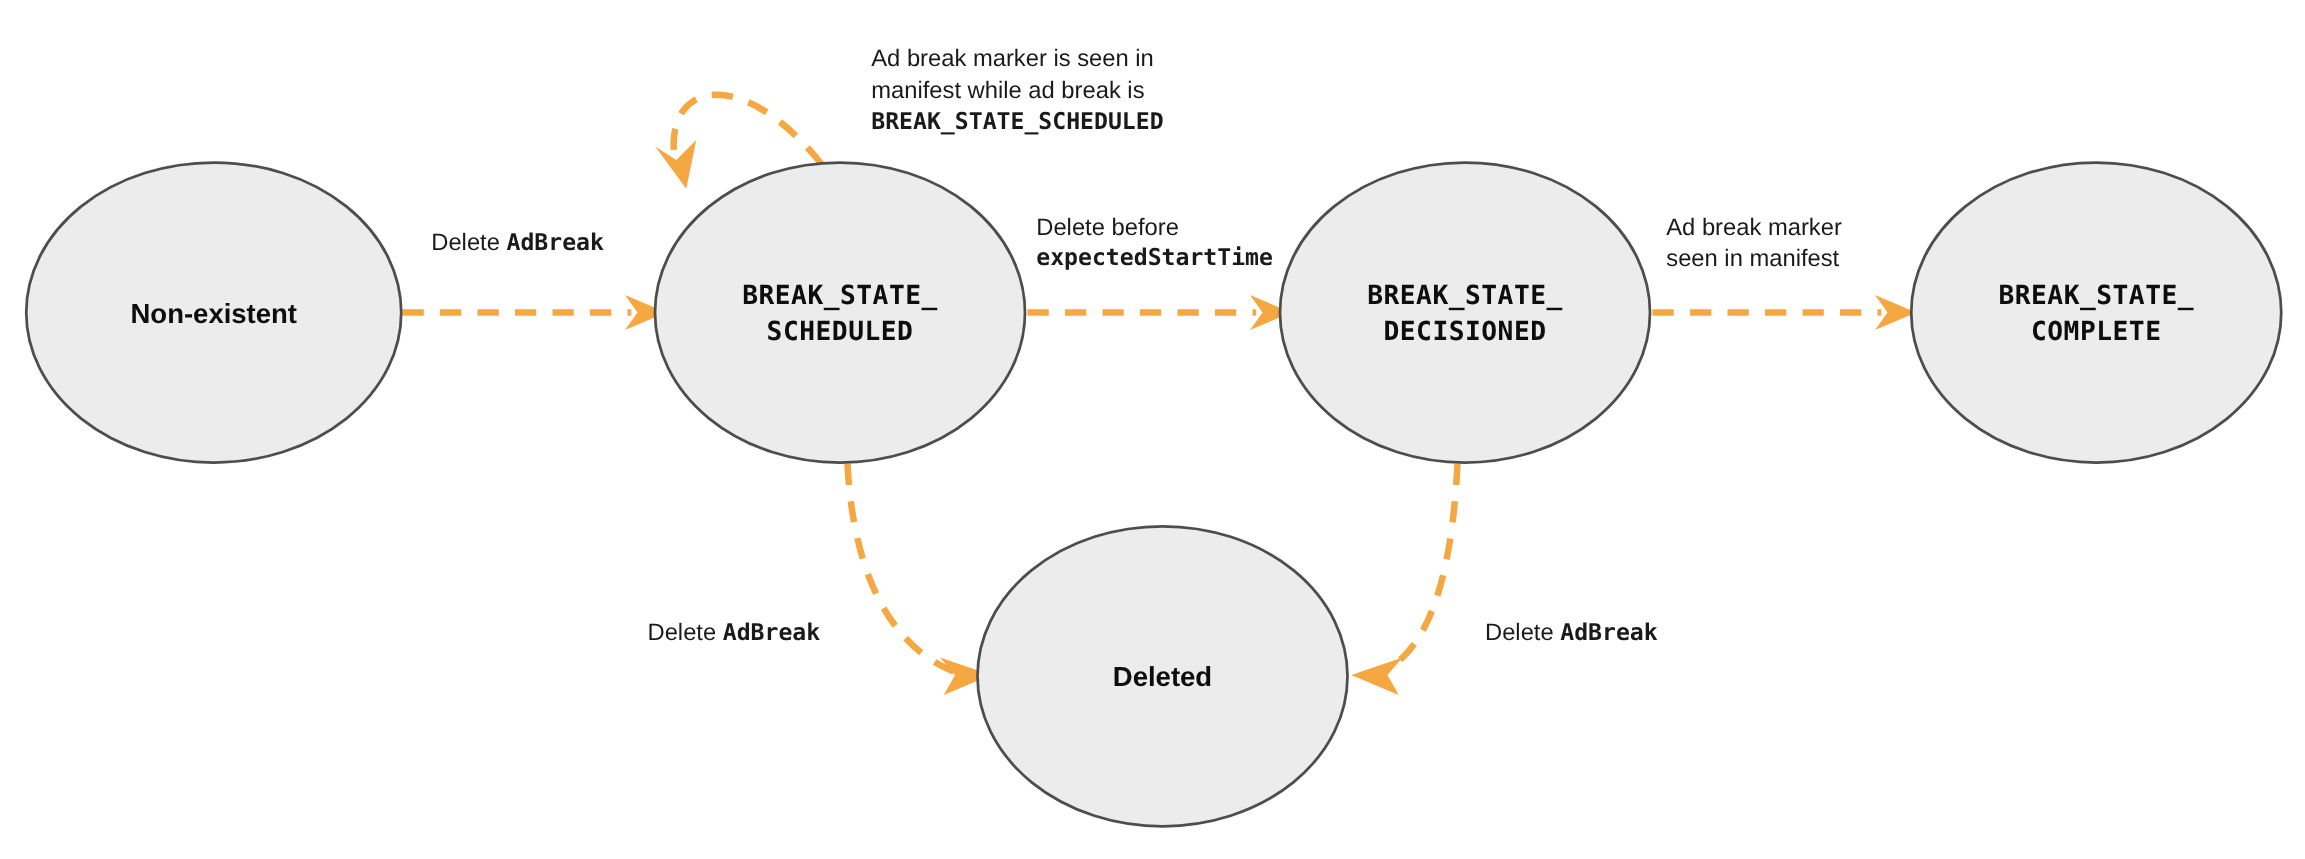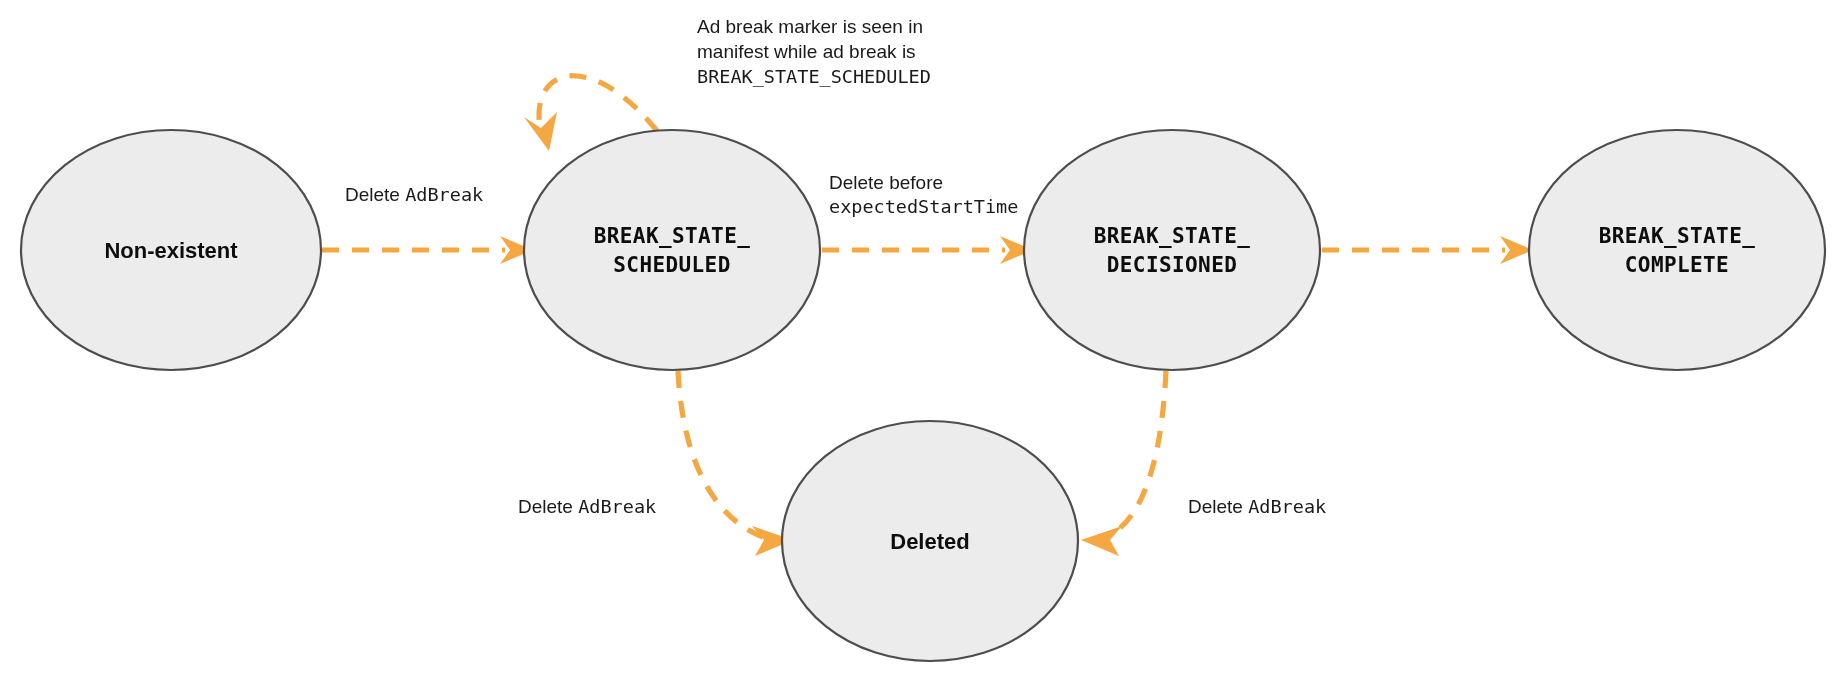"Ad break marker is seen" div.label-box { top: 14px -> 35px }
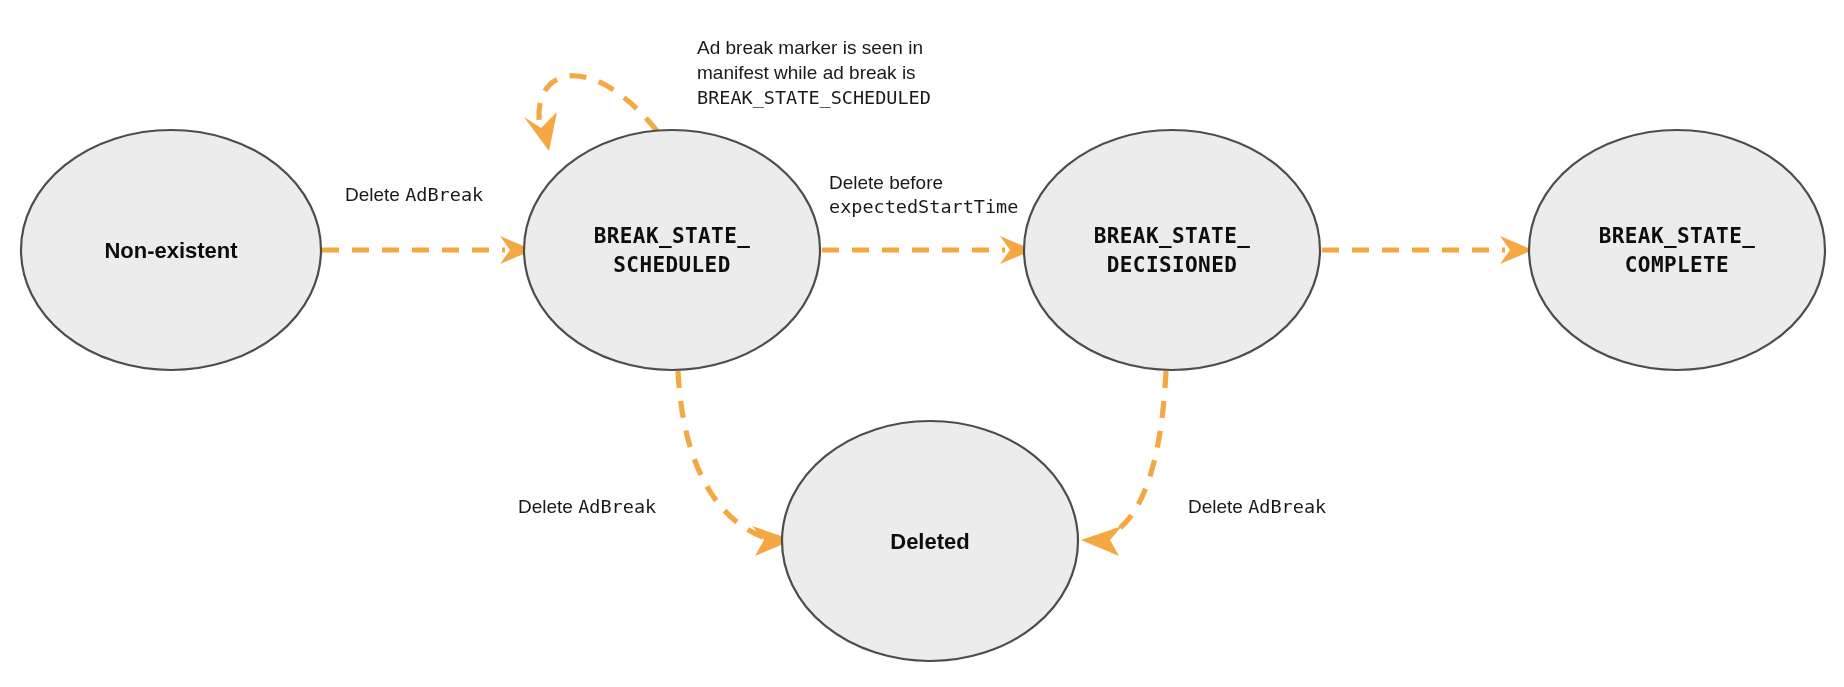"BREAK_STATE_SCHEDULED" .label-box .mono { font-weight: none -> bold }
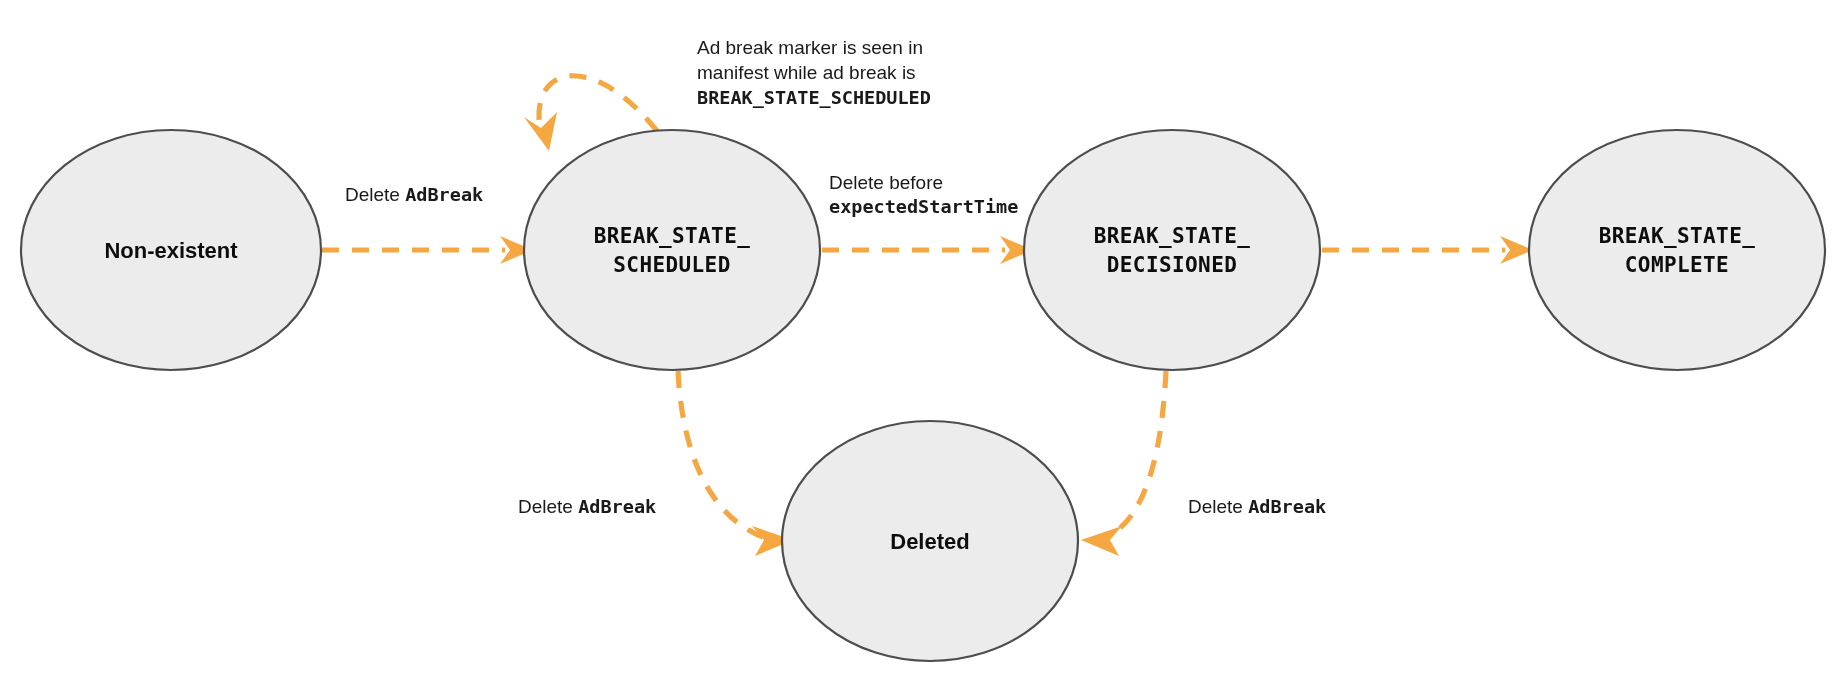"Ad break marker" div.label-box { html: none -> <div> <div>Ad break marker</div> <div>seen in manifest</div> </div> }
